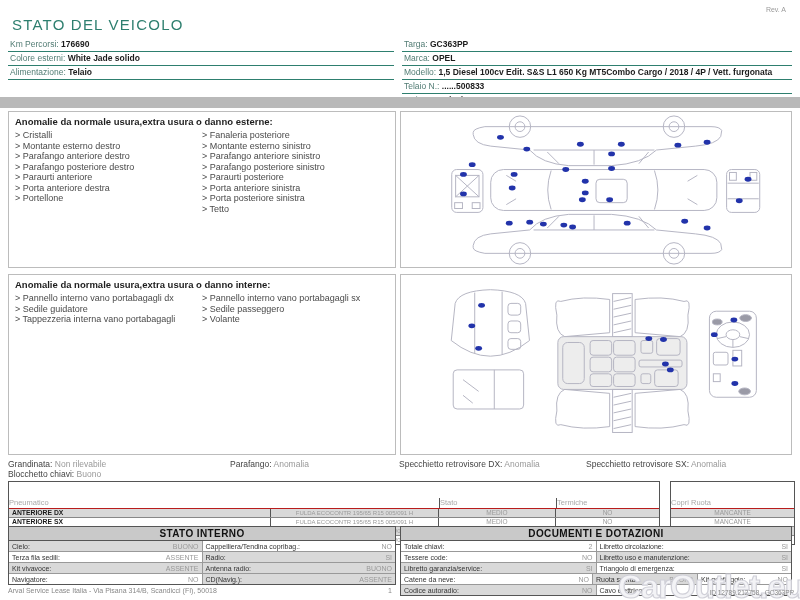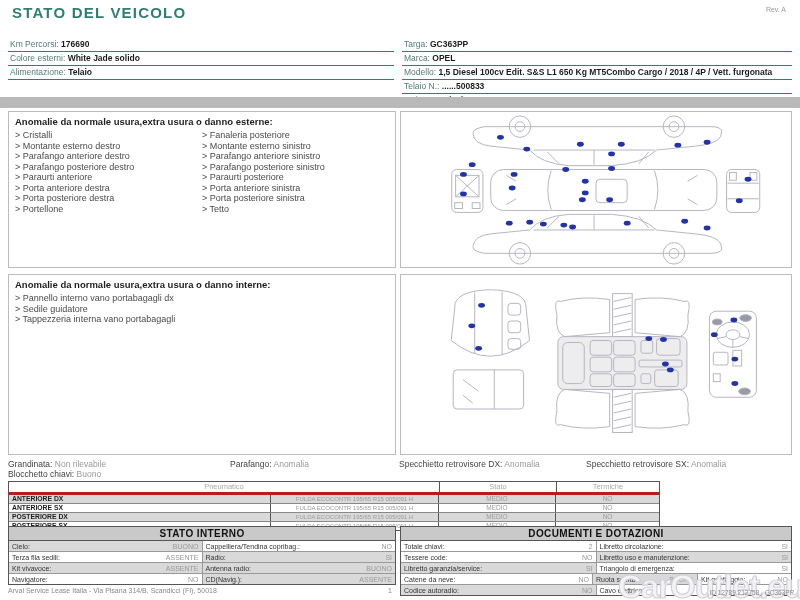"STATO DEL VEICOLO" .title { font-weight: bold -> normal; top: 4px -> 16px }
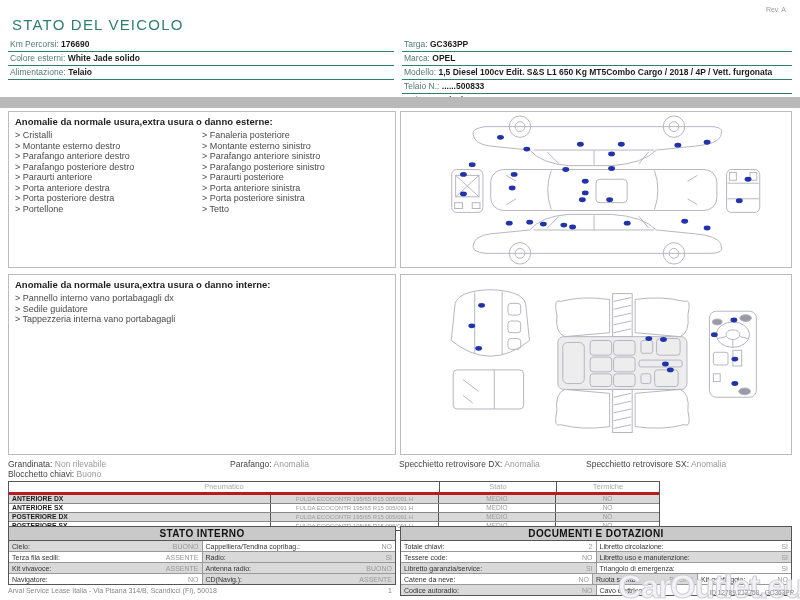"> Porta posteriore destra" div { html: <div>&gt; Porta posteriore destra</div> -> none }
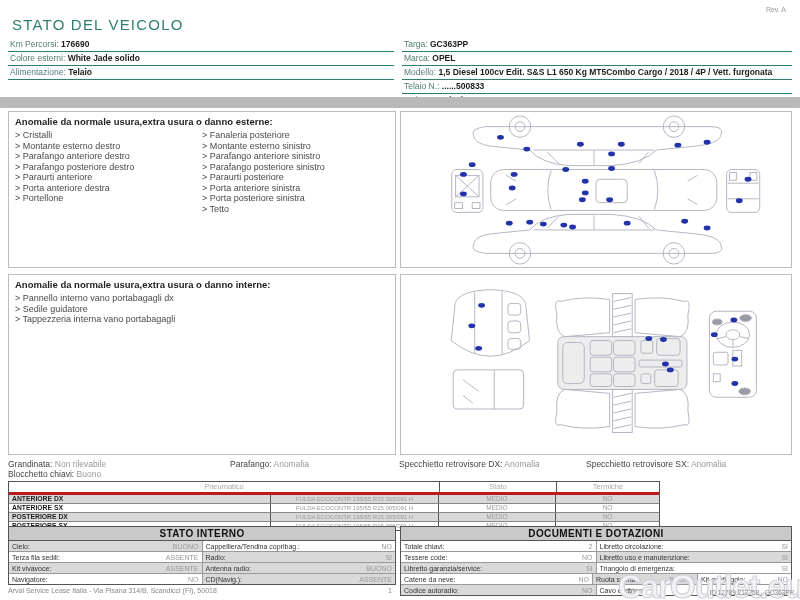"> Pannello interno vano portabagagli sx" div.col { html: none -> <div> <div>&gt; Pannello interno vano portabagagli sx</div> <div>&gt; Sedile passeggero</div> <div>&gt; Volante</div> </div> }
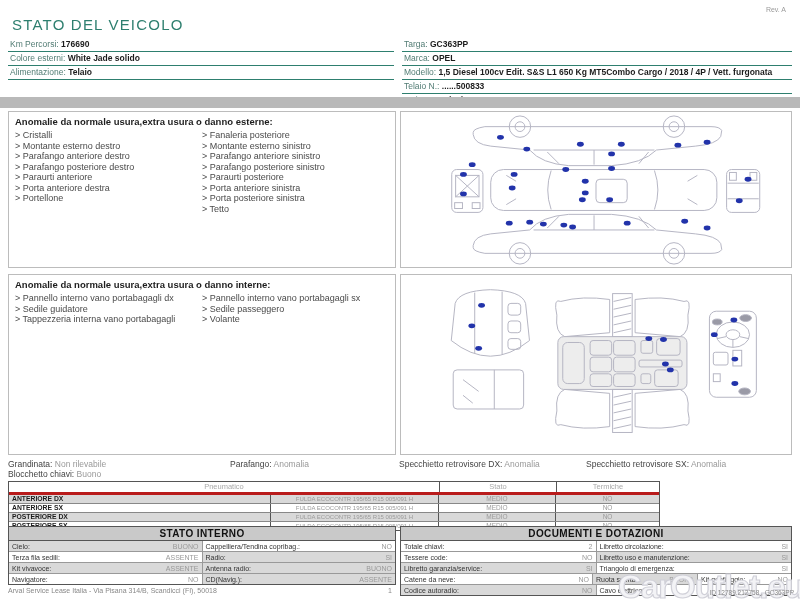"Pneumatico" .thead { border-bottom: 3px solid #b91c1c -> 1px solid #b91c1c; margin-top: none -> 16px; text-align: center -> left }
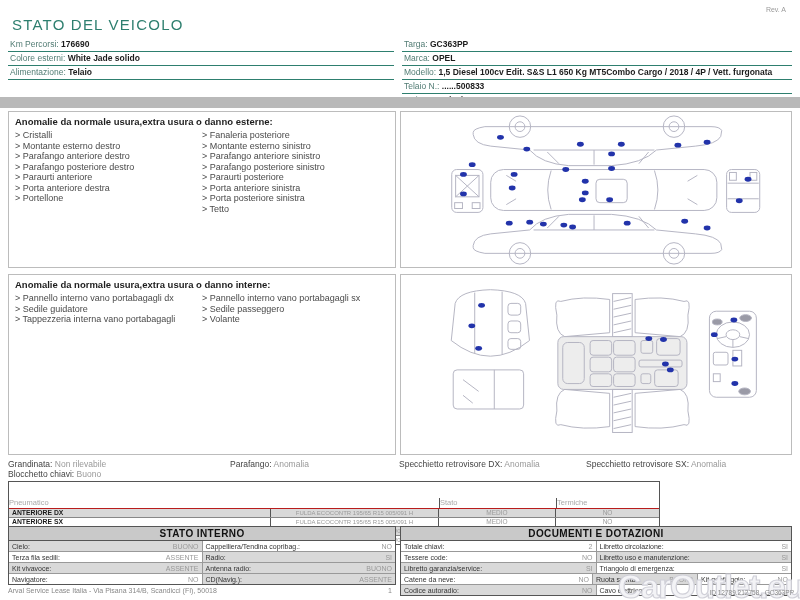"Copri Ruota" div.tyres-cr { html: none -> <div> <div> <span>Copri Ruota</span> </div> <div> <div> <span>MANCANTE</span> </div> <div> <span>MANCANTE</span> </div> <div> <span>MANCANTE</span> </div> <div> <span>MANCANTE</span> </div> </div> </div> }
